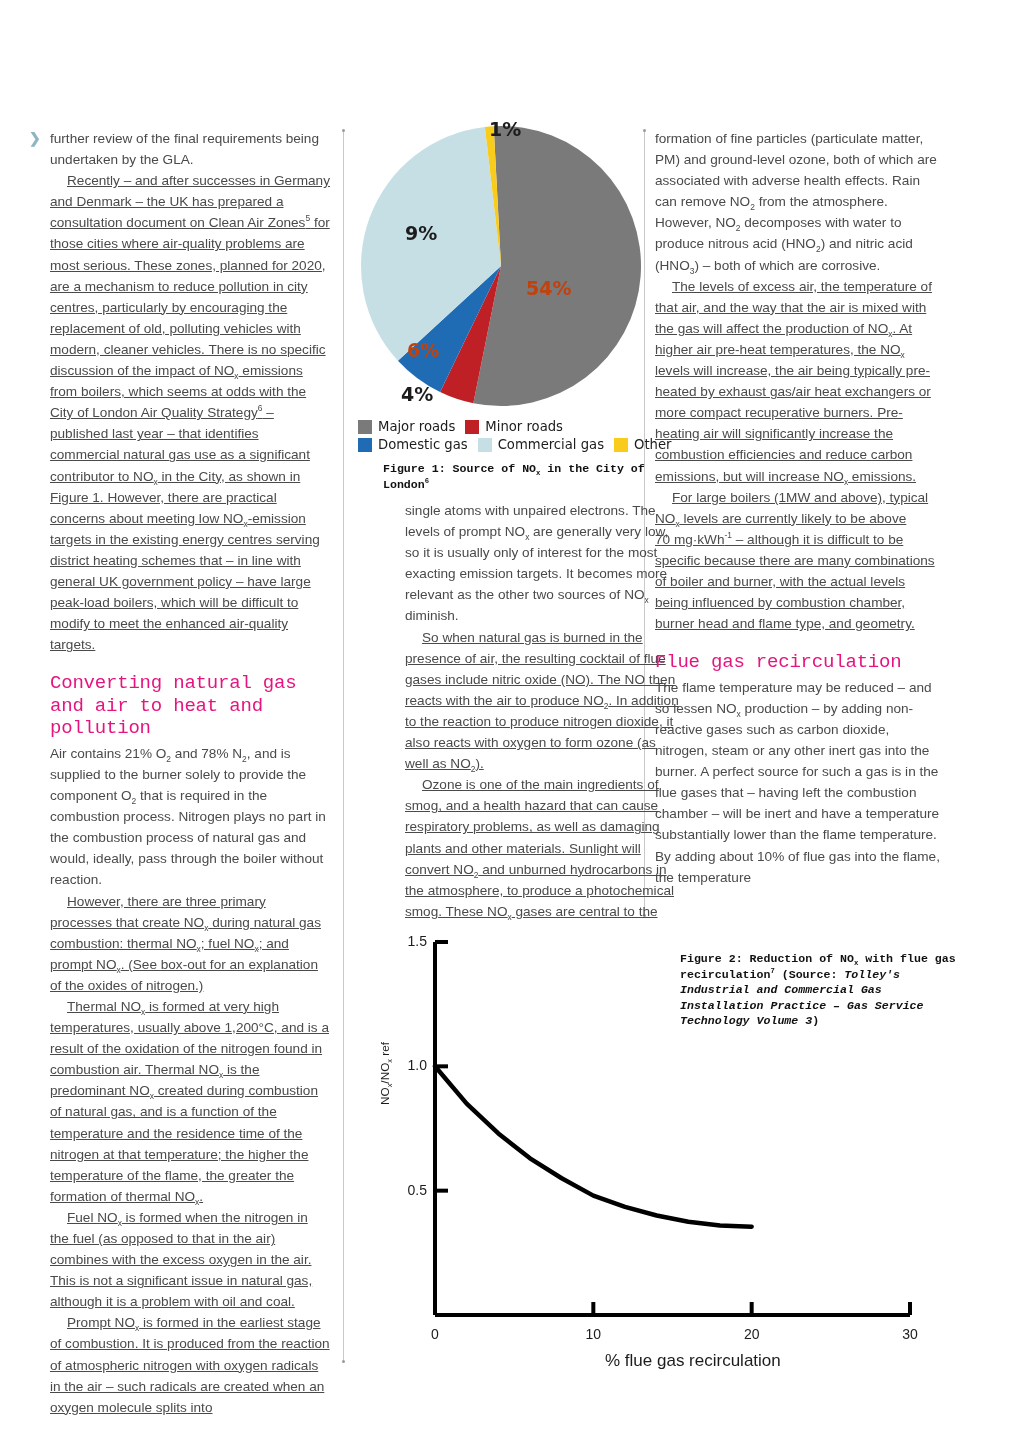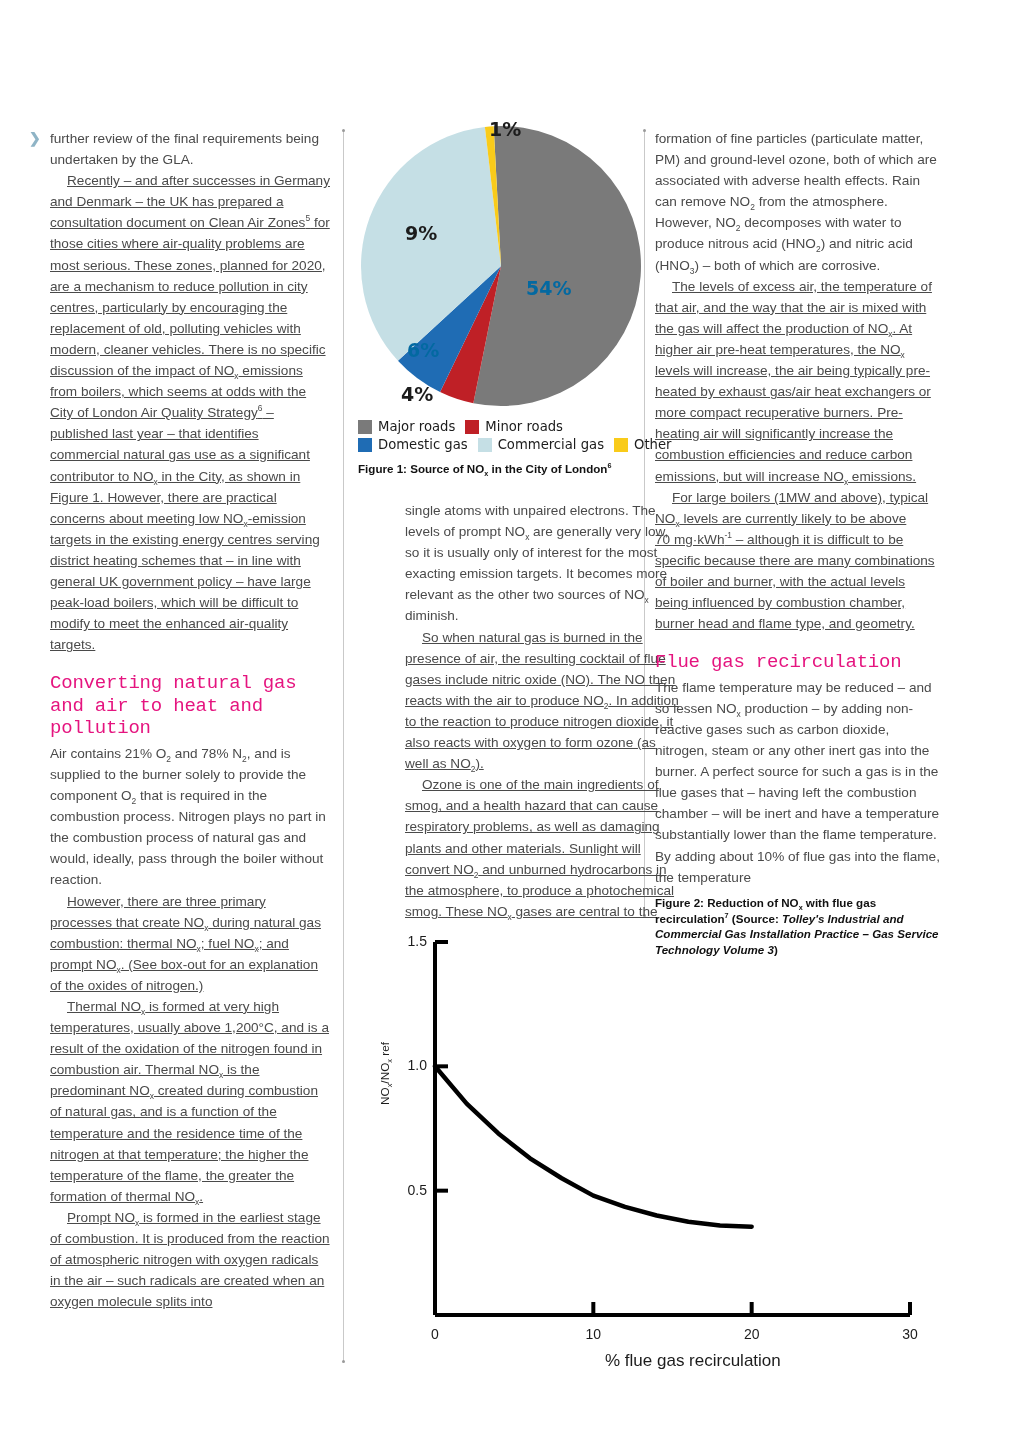"54%" .pct.white { color: #0369a1 -> #c2410c }
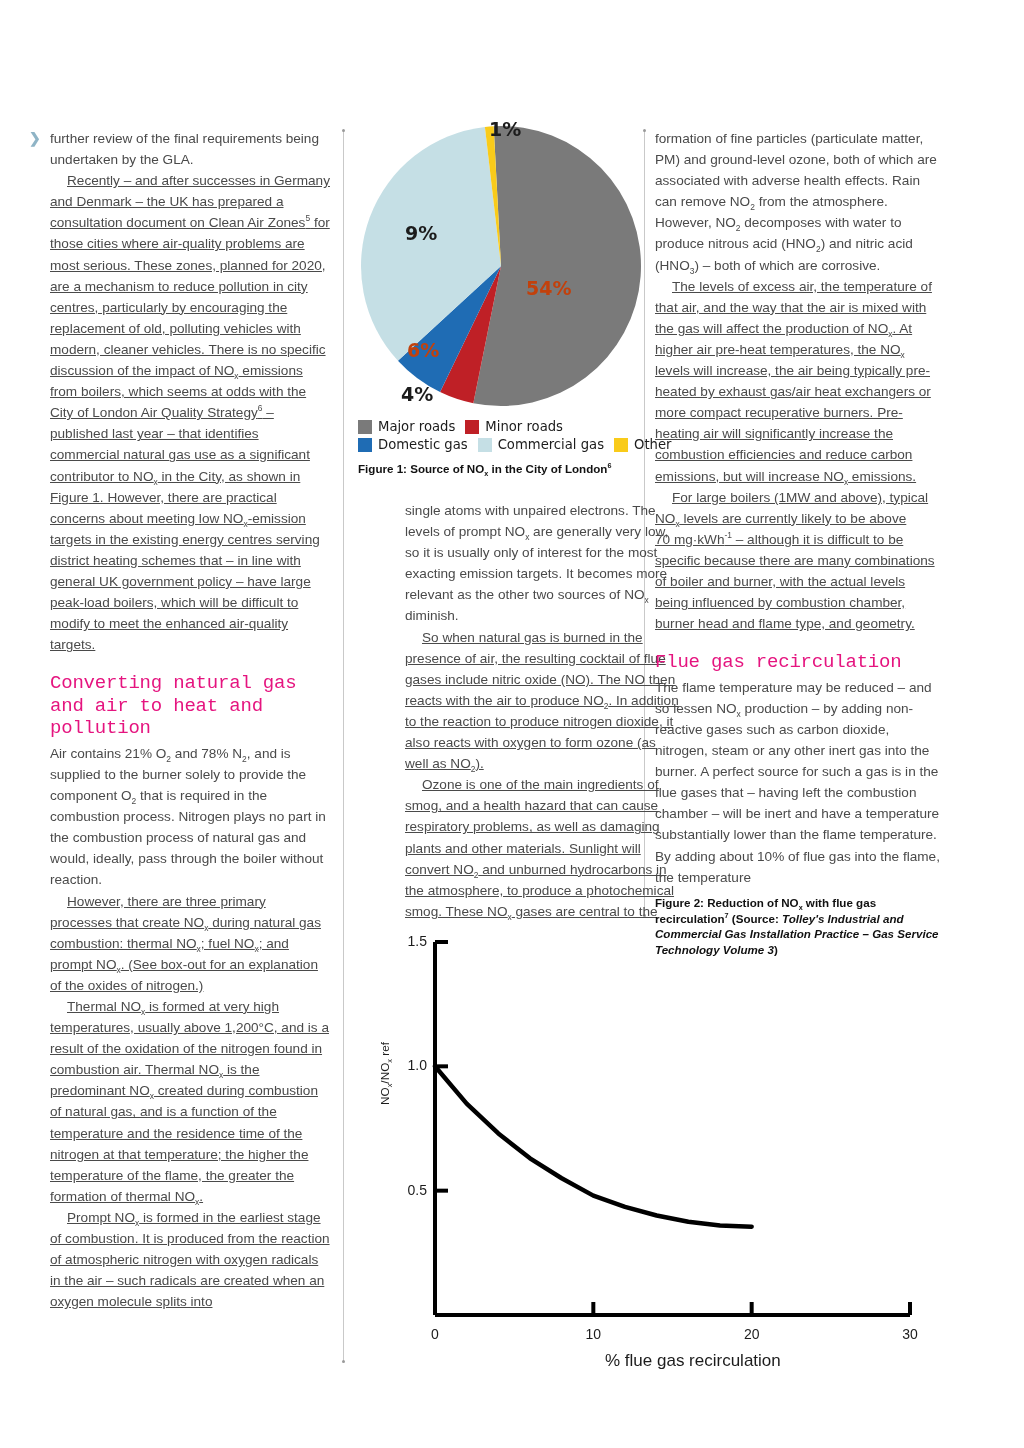"Figure 1: Source of NOx" .figcap { font-family: Liberation Sans, sans-serif -> Liberation Mono, monospace; margin-left: none -> 25px }
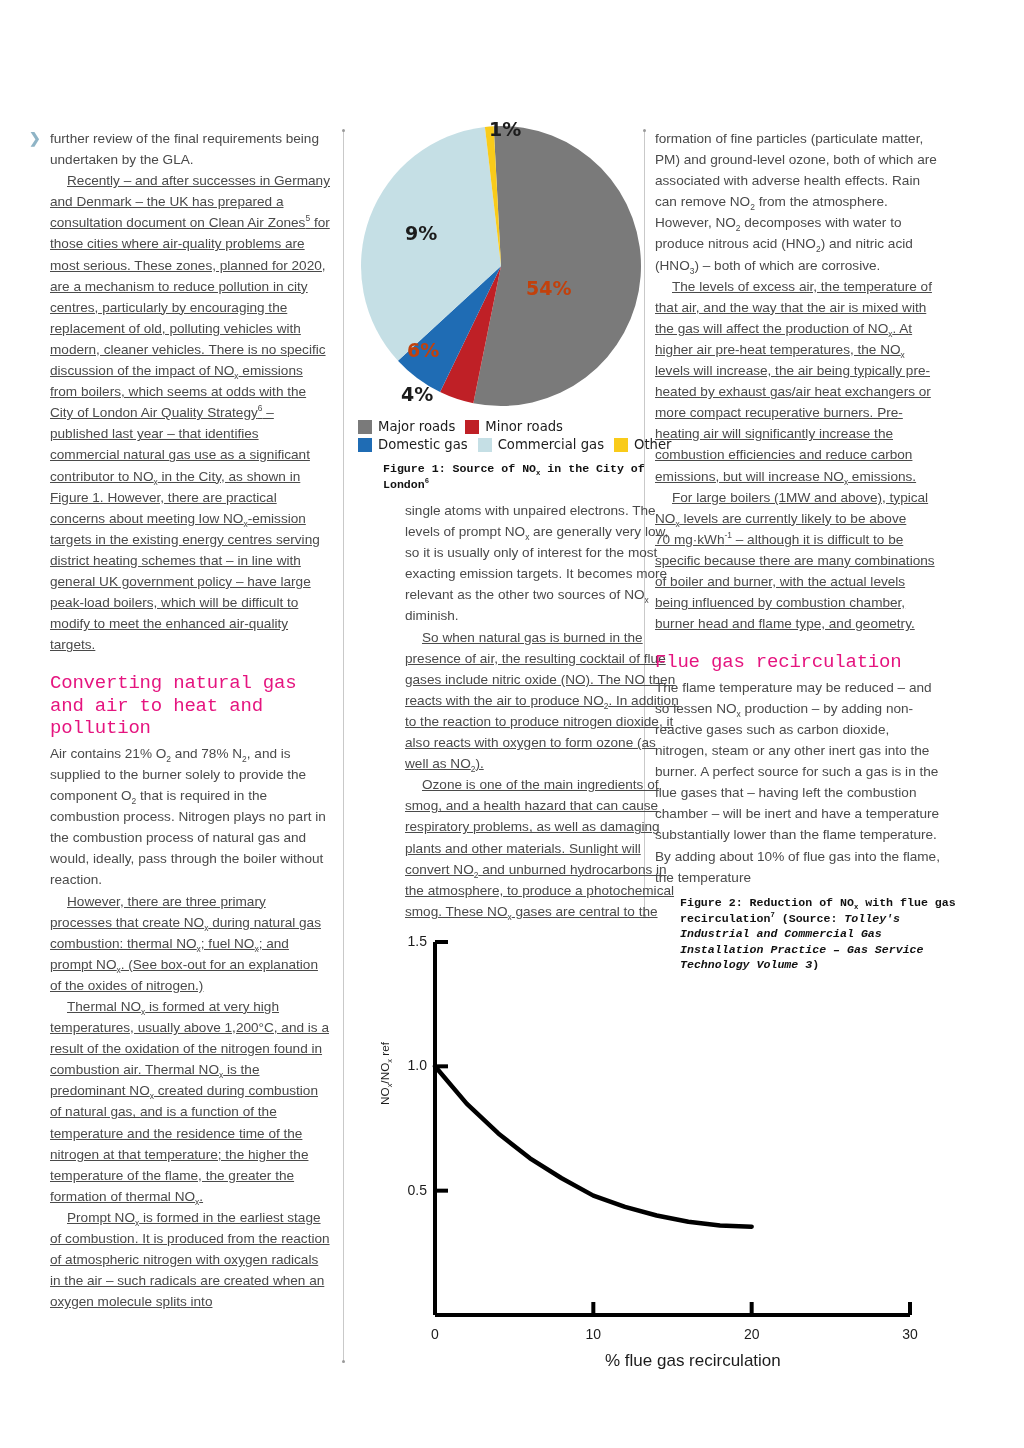"Figure 2: Reduction of NOx" #fig2cap { top: 895px -> 951px }
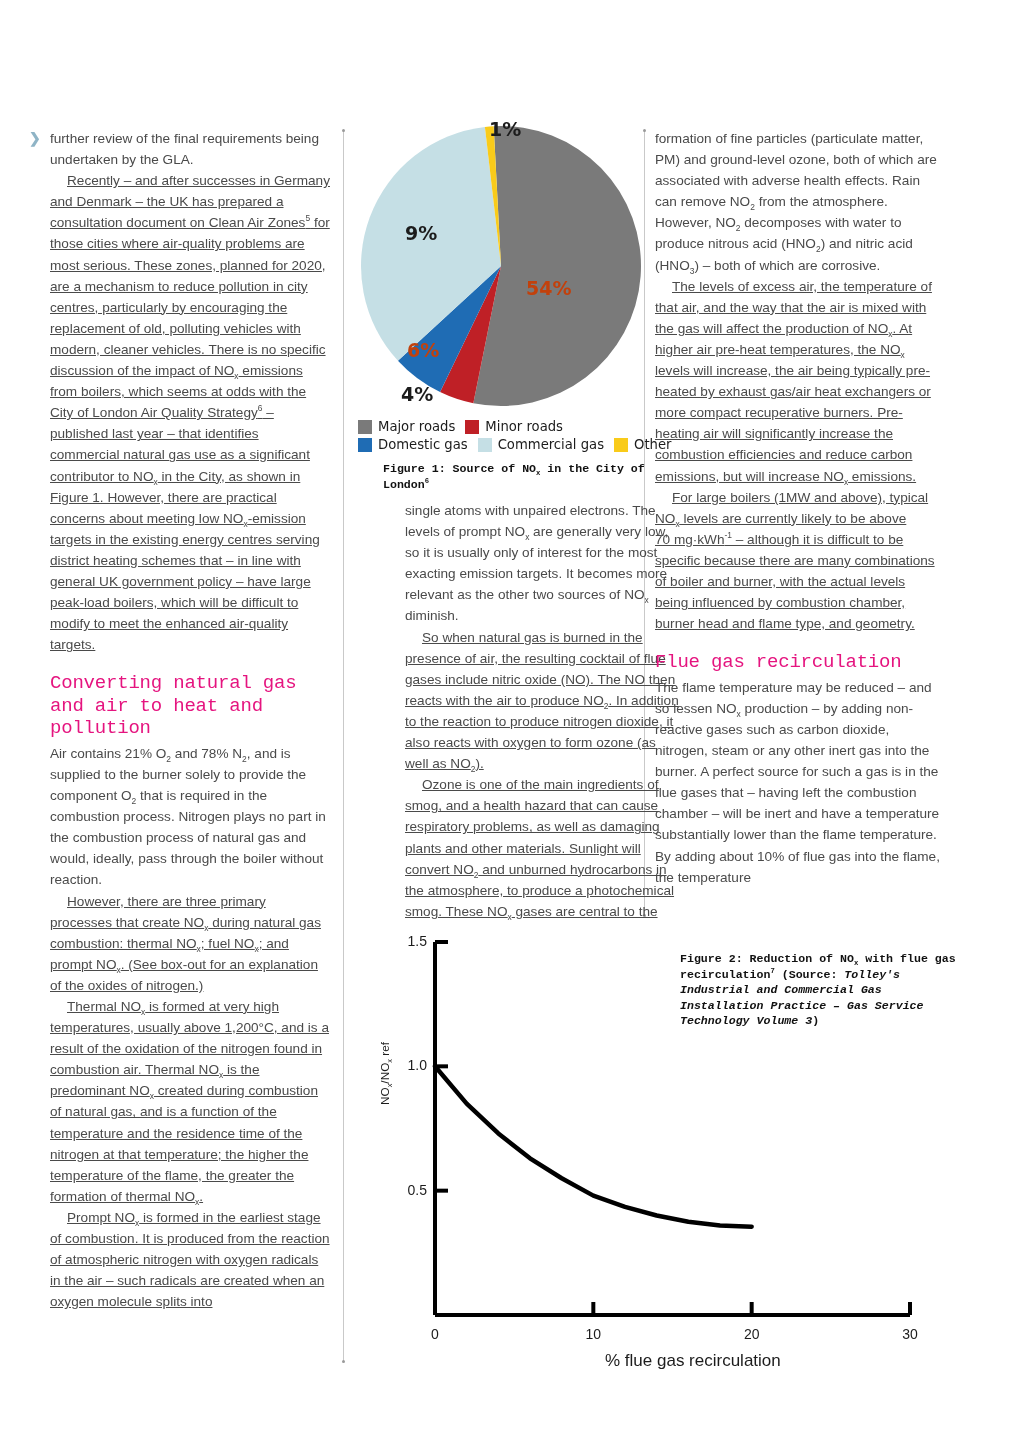"Fuel NOx is formed when" p.ind { html: none -> <p> Fuel NO<sub>x</sub> is formed when the nitrogen in the fuel (as opposed to that in the air) combines with the excess oxygen in the air. This is not a significant issue in natural gas, although it is a problem with oil and coal. </p> }
